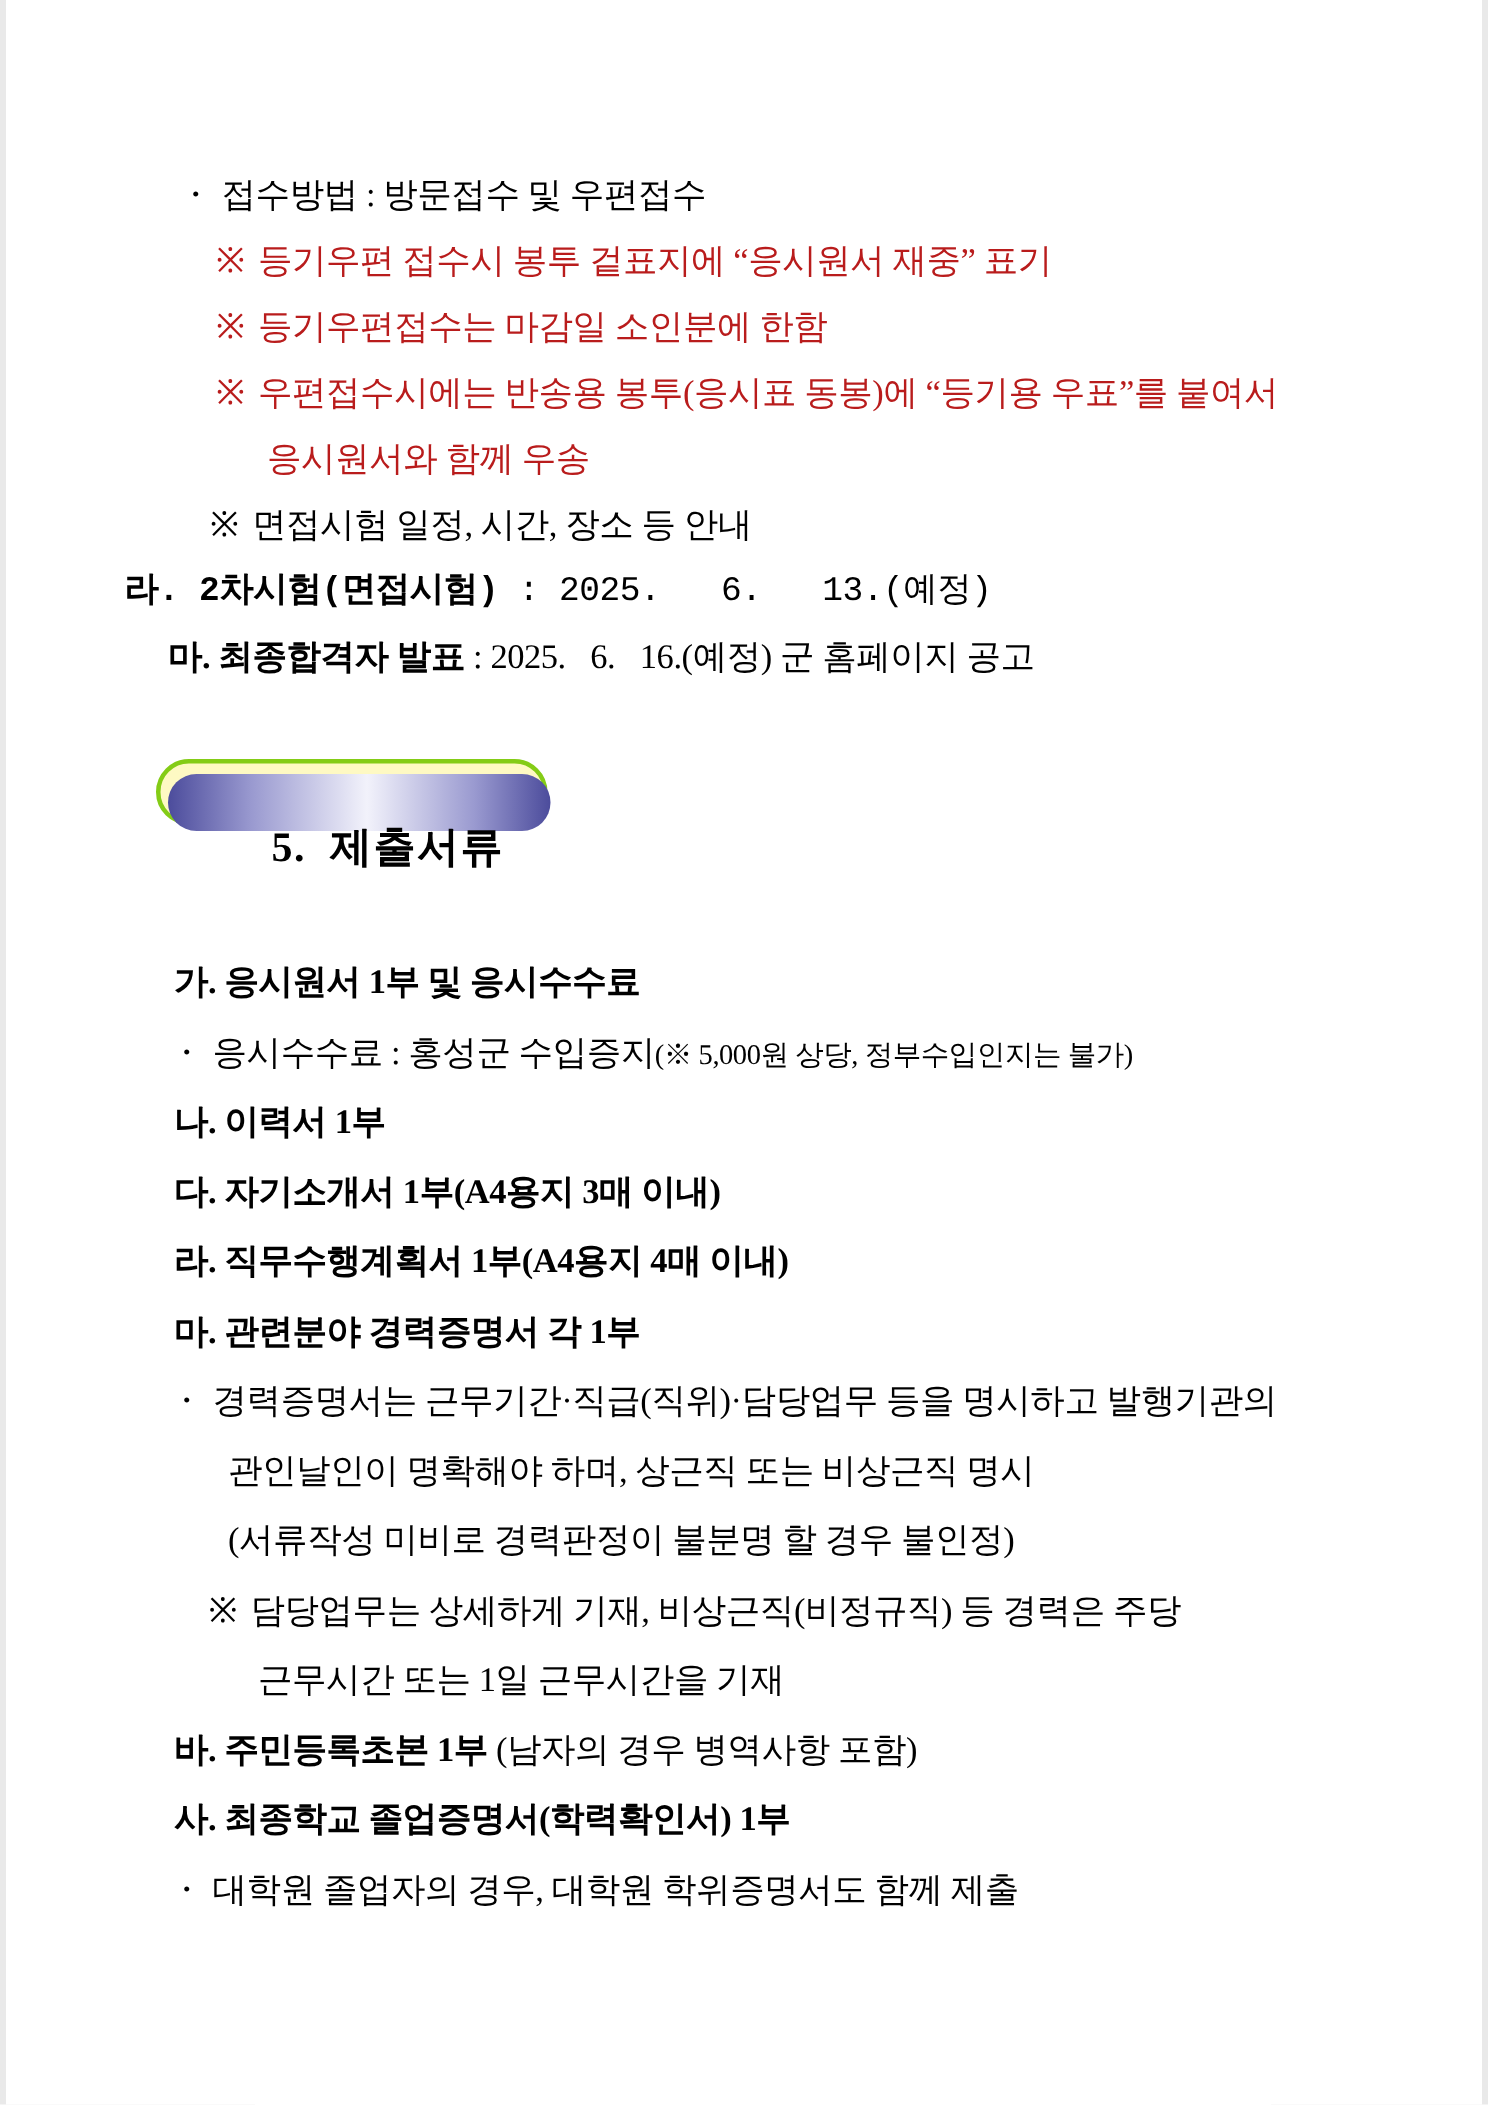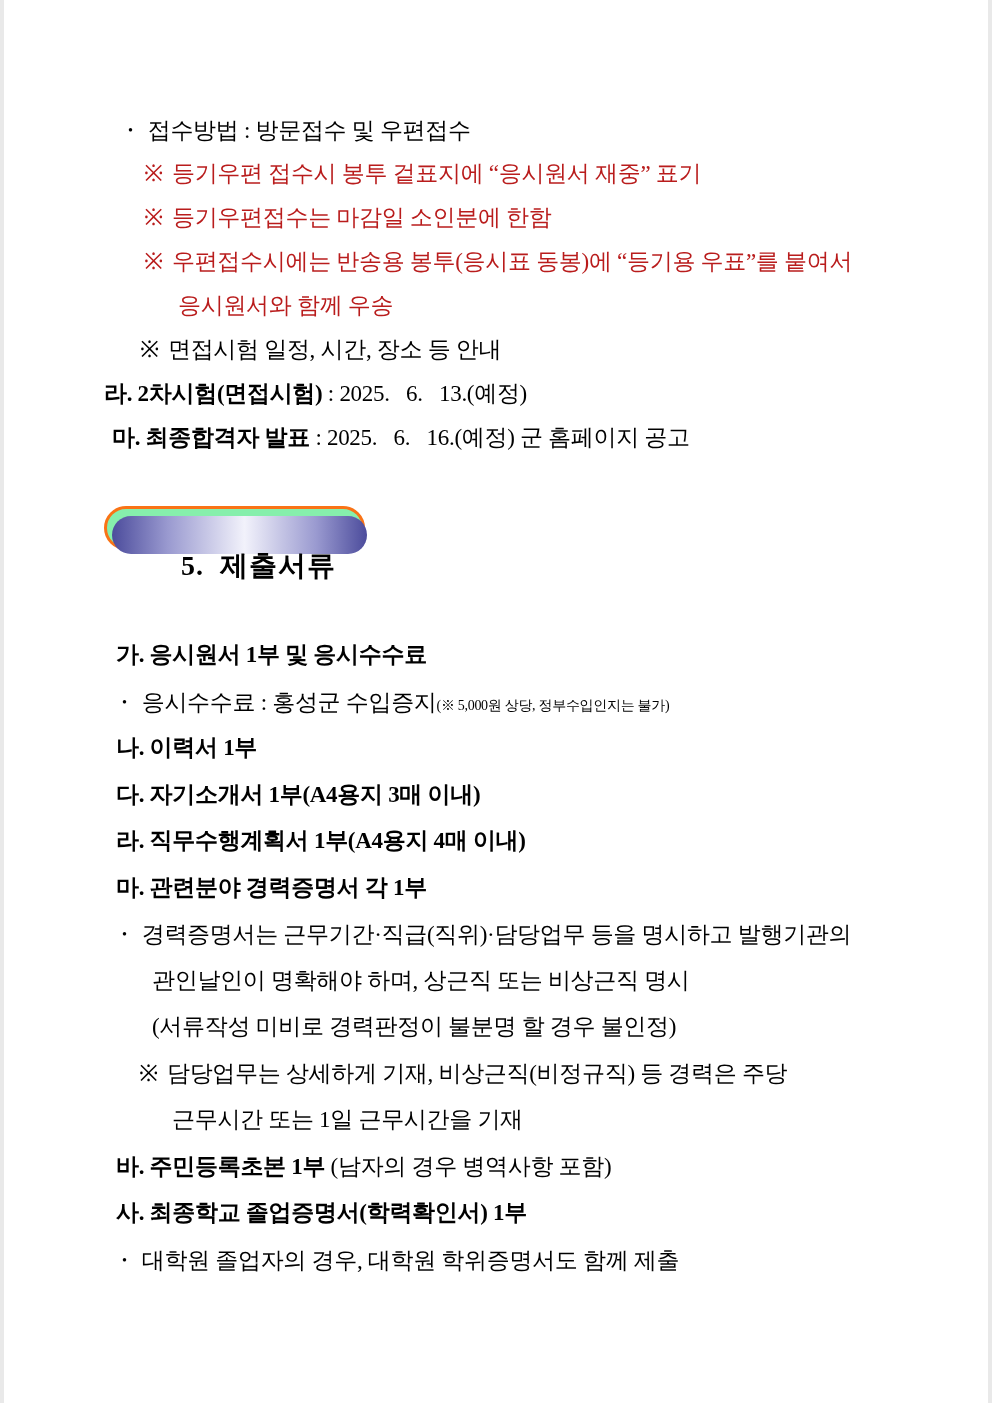"라. 2차시험(면접시험) : 2025. 6." div.line { font-family: none -> Liberation Mono, monospace; padding-left: 100px -> 79px }
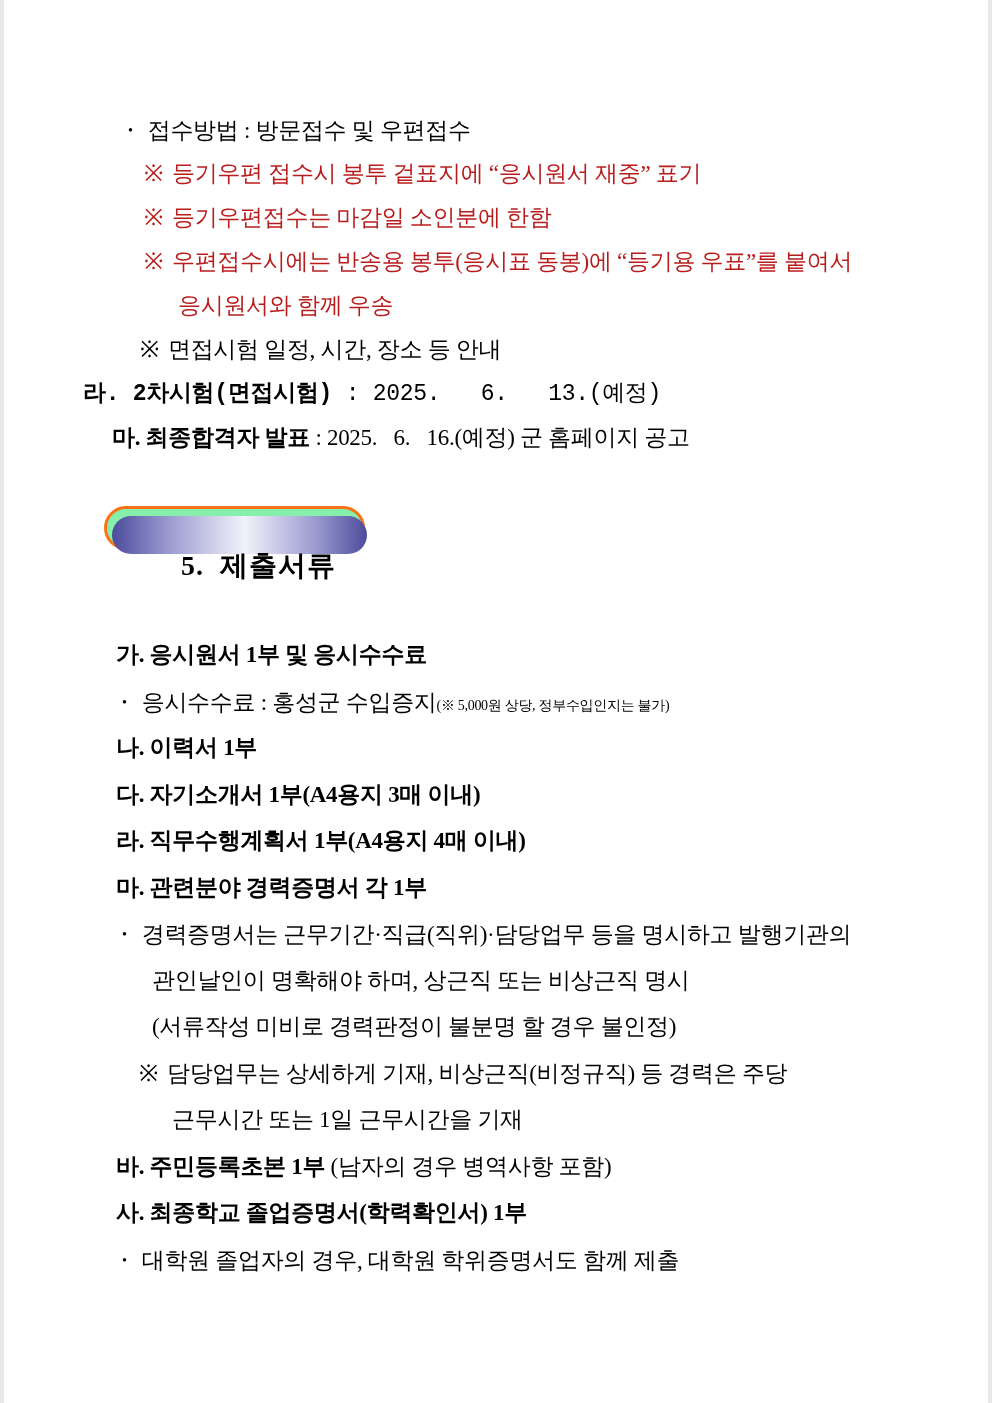"5. 제출서류" .section-box { background: #86efac -> #fef9c3; border: 3px solid #f97316 -> 3px solid #84cc16 }
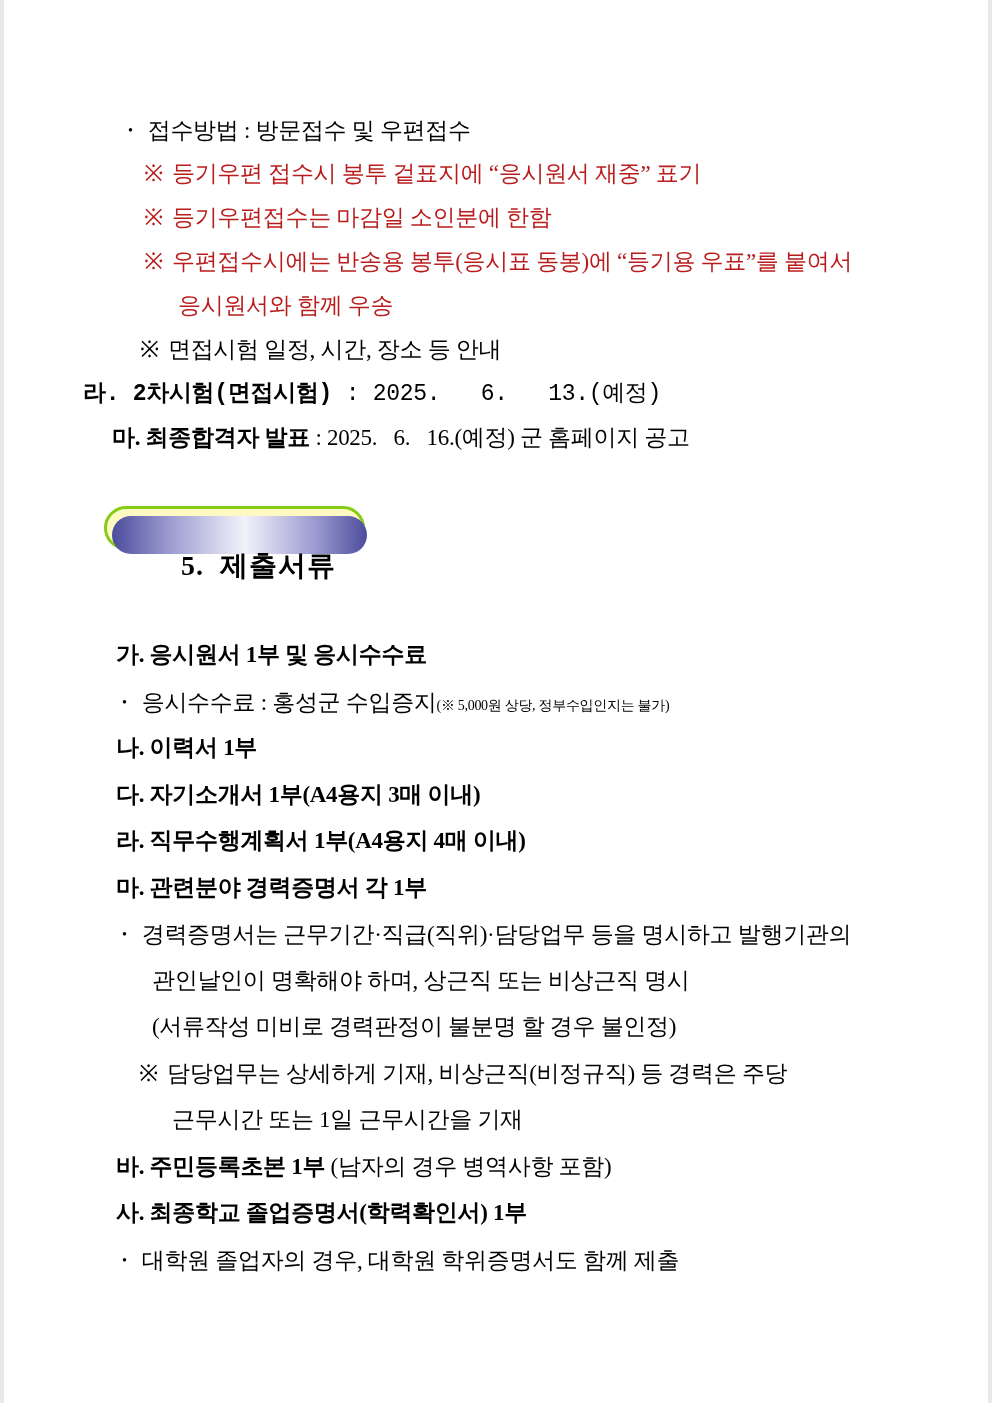"(※ 5,000원 상당, 정부수입인지는 불가)" .seg.small { font-size: 14px -> 19px }
